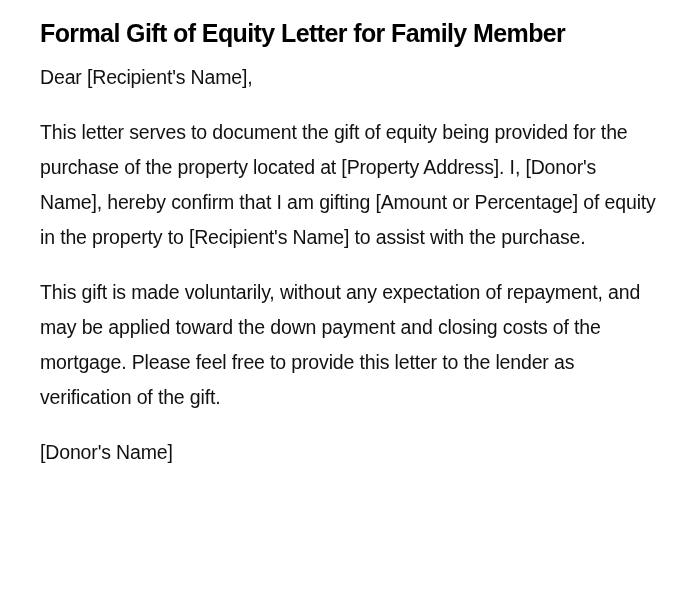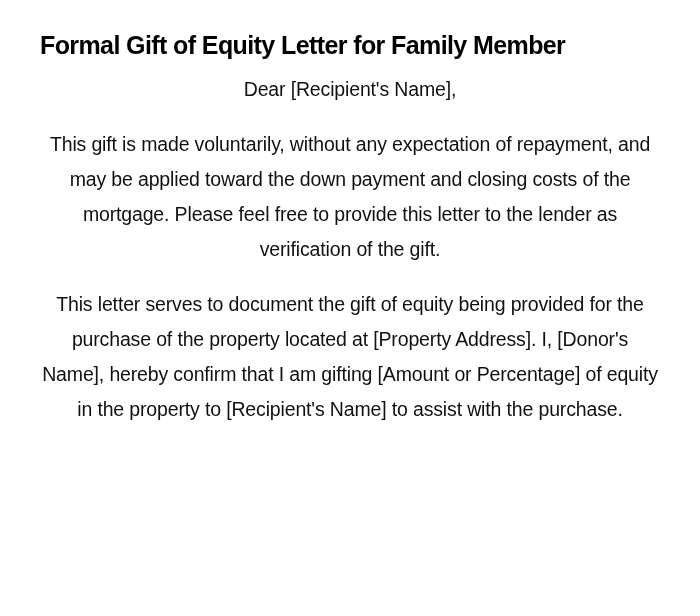"Formal Gift of Equity Letter" .page { padding: 28px 40px 0 40px -> 16px 40px 0 40px }
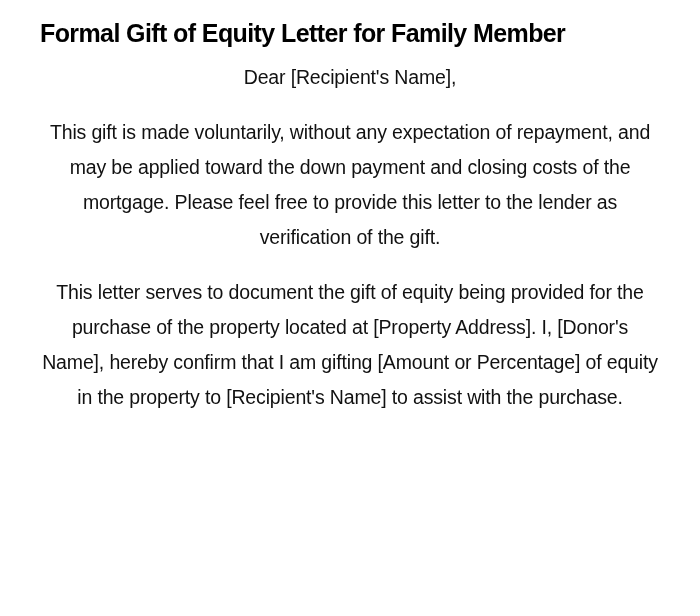"Dear [Recipient's Name]," .para { text-align: center -> none }
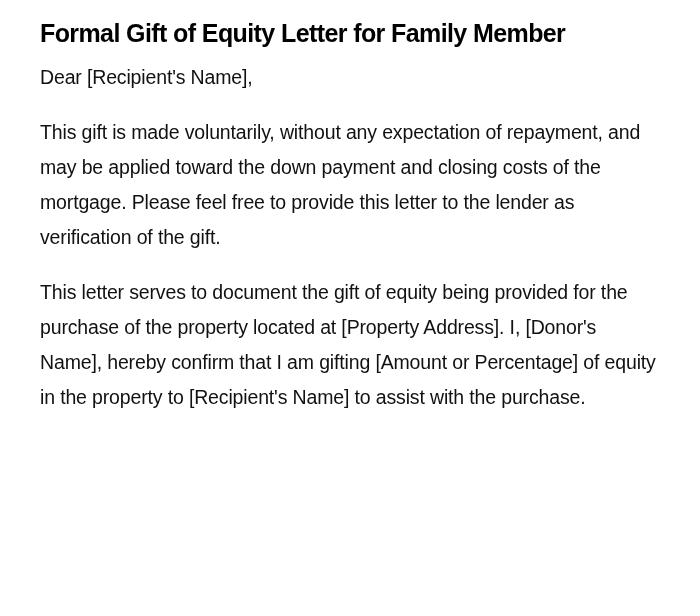"This gift is made voluntarily," p.para { order: before "This letter serves to document" -> after "This letter serves to document" }
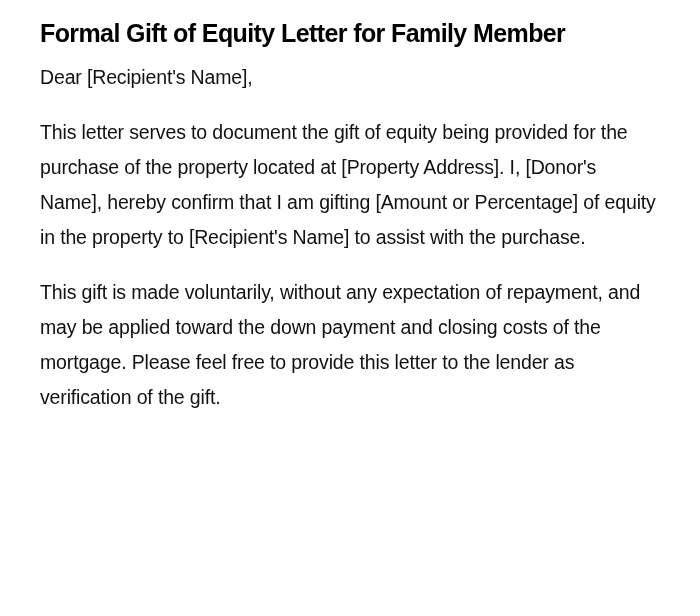"[Donor's Name]" p.para { html: none -> <p>[Donor's Name]</p> }
